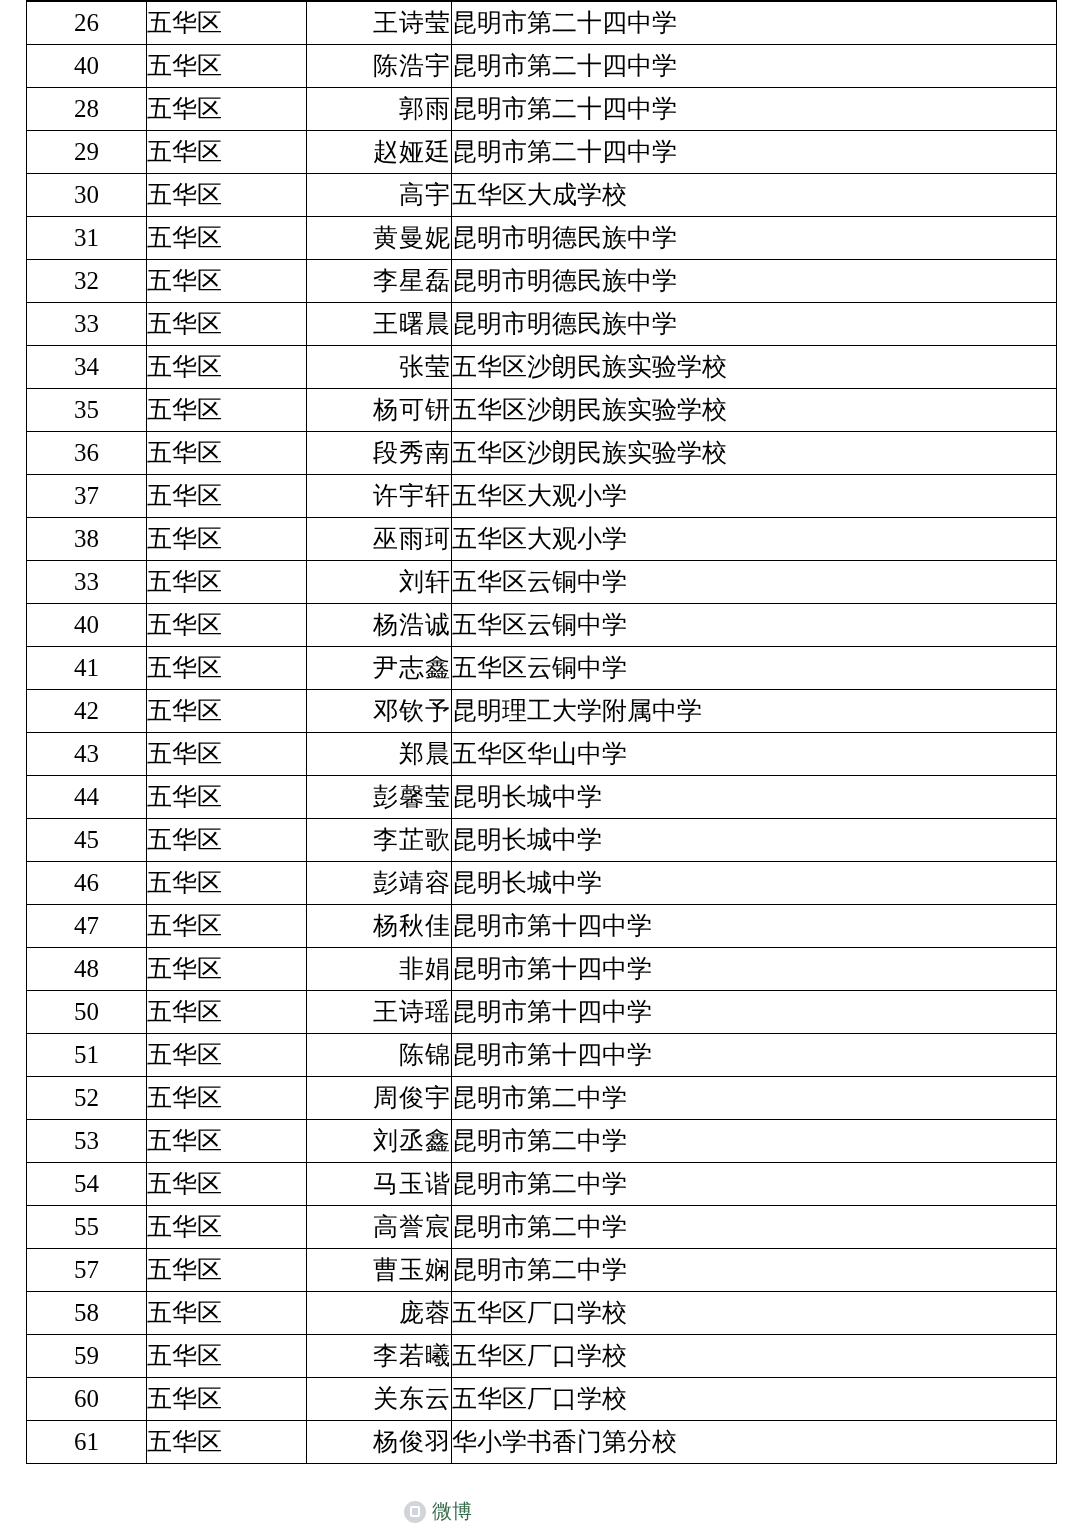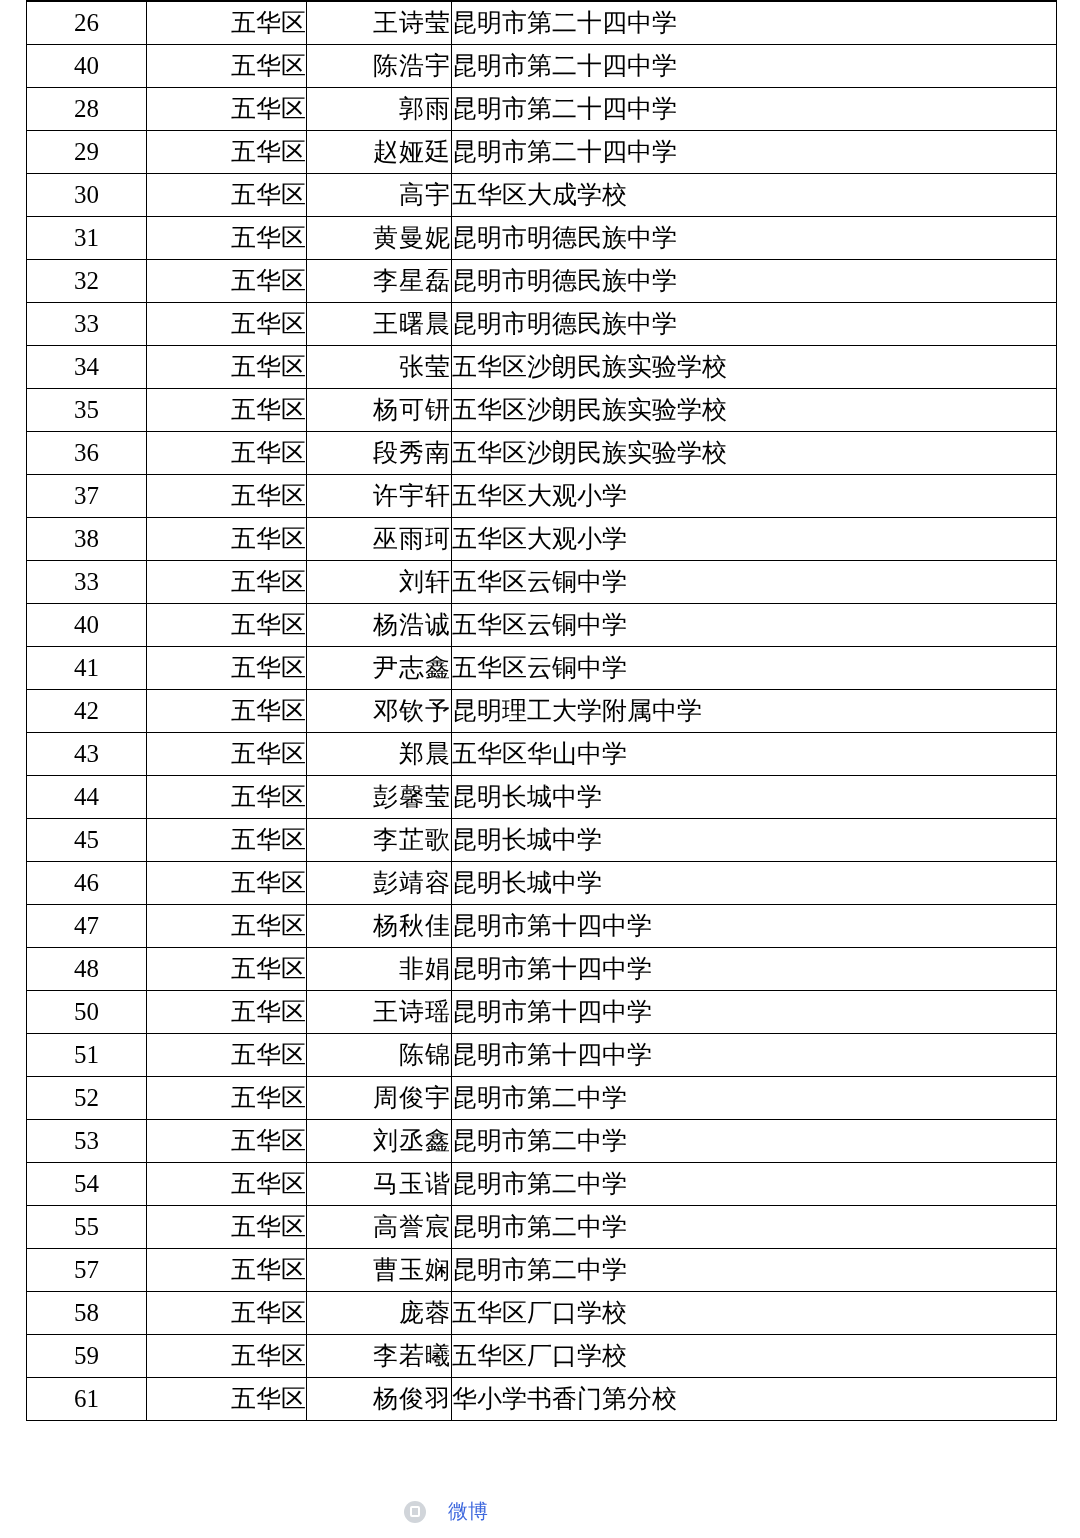"五华区" td.district { text-align: right -> left }
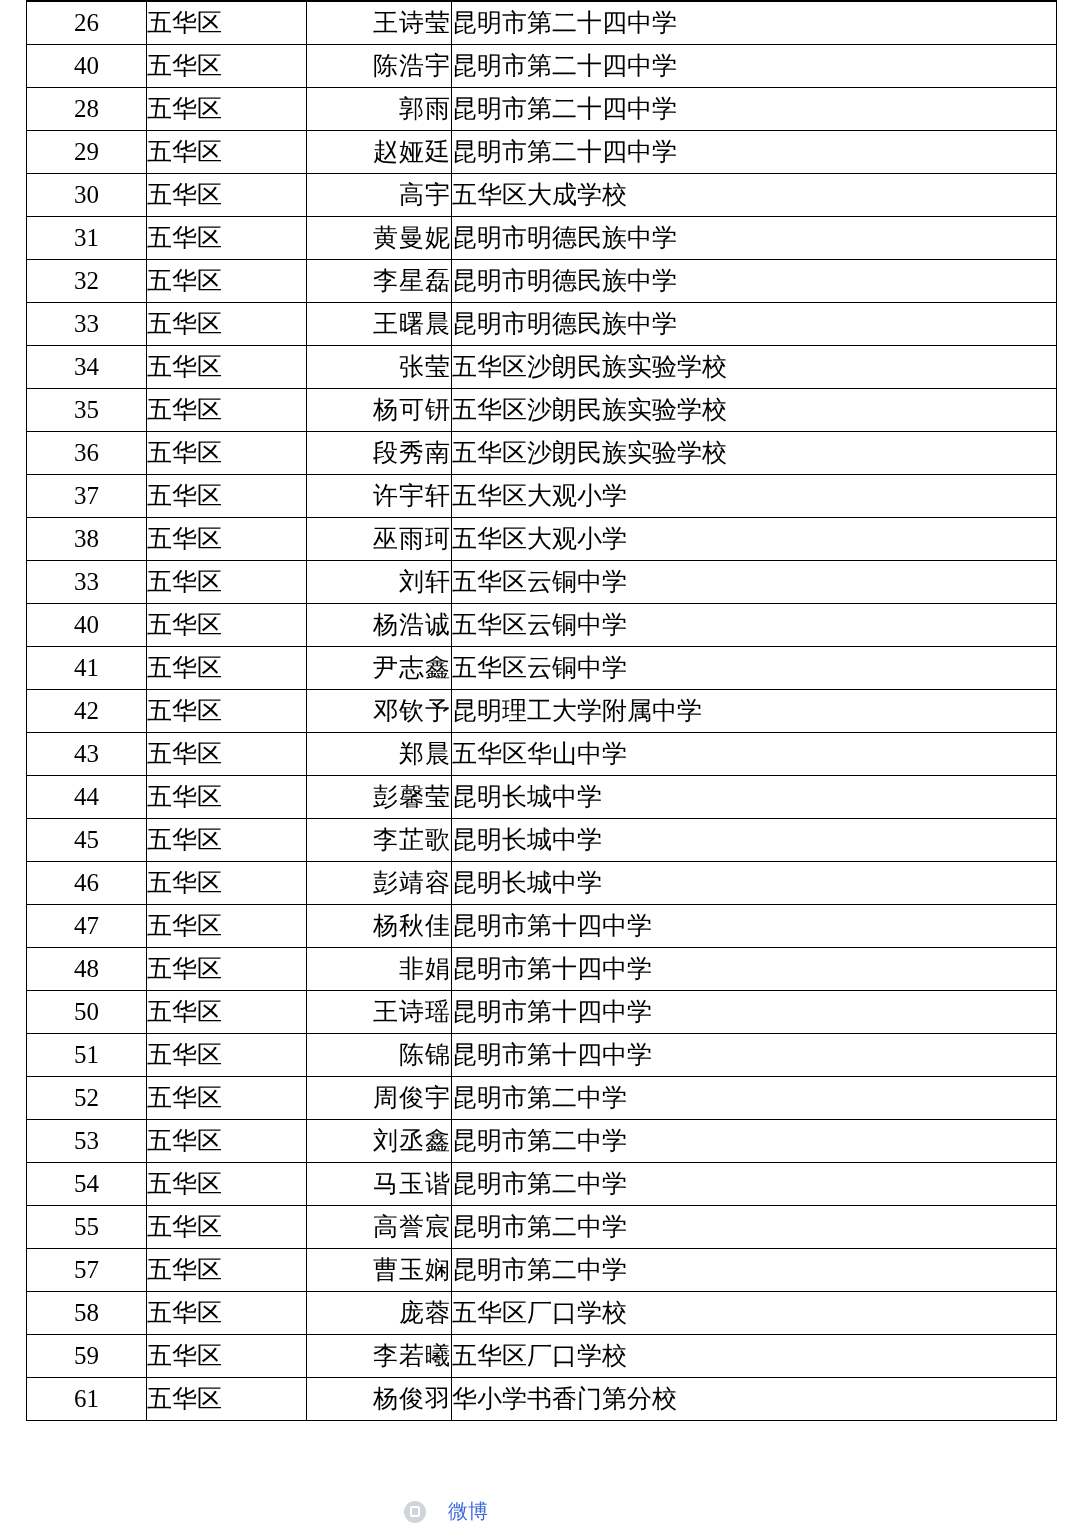"60" tr { html: none -> <tr> <td>60</td> <td>五华区</td> <td>关东云</td> <td>五华区厂口学校</td> </tr> }
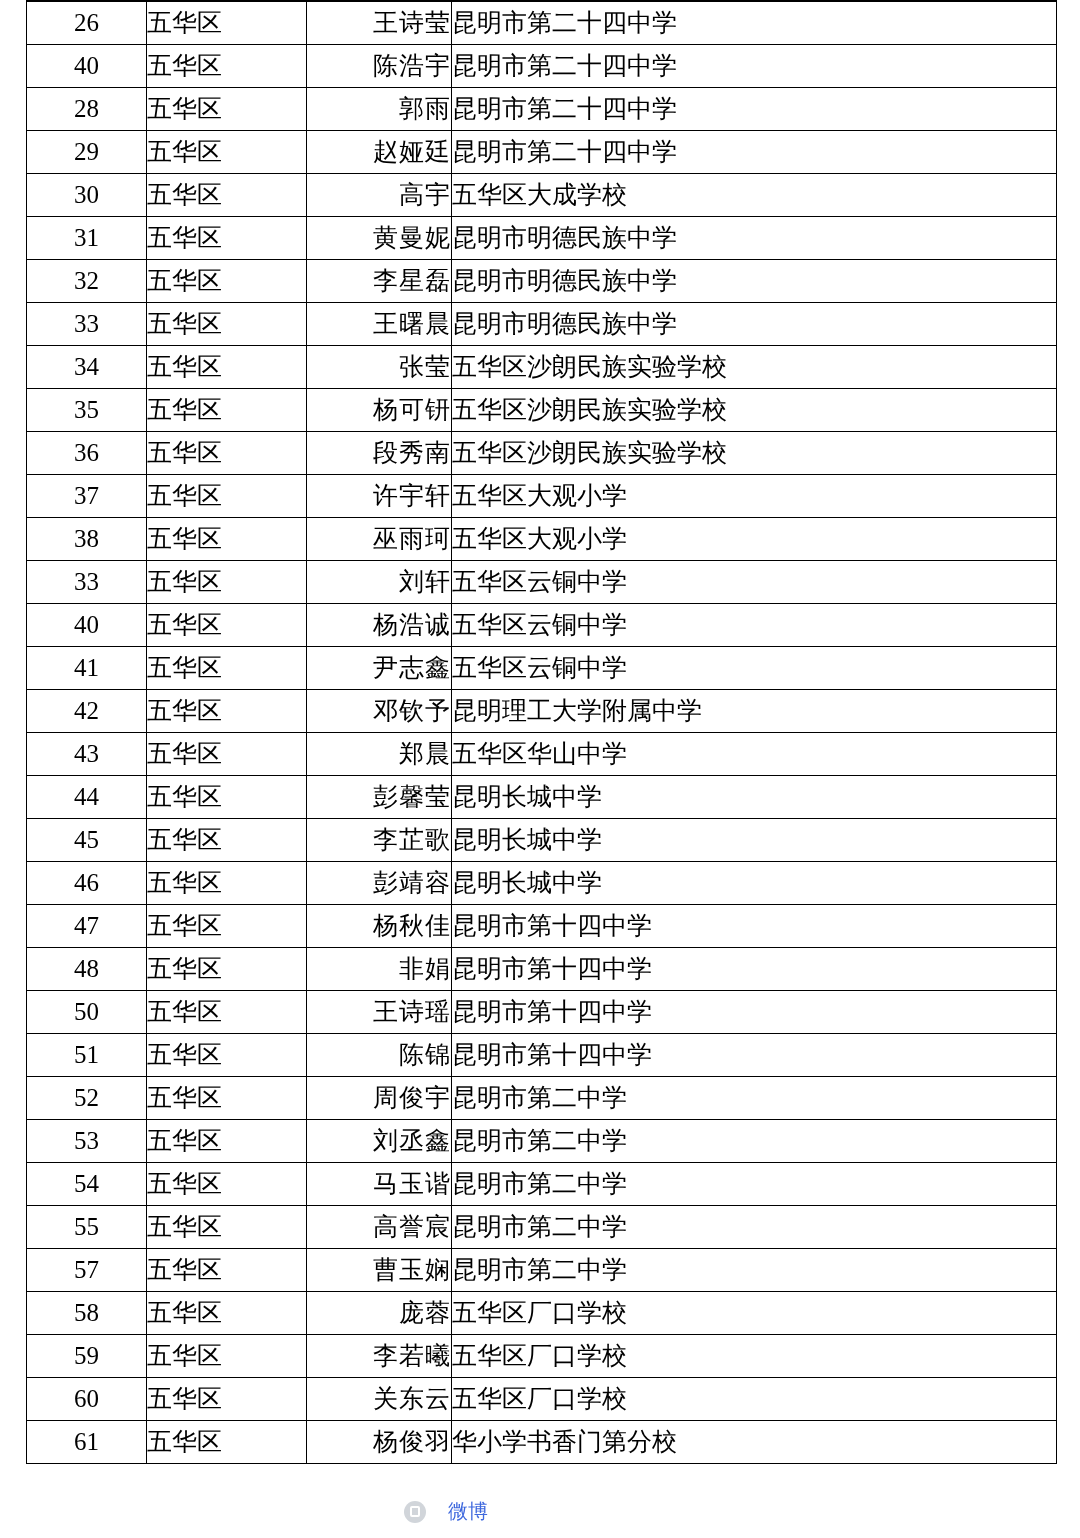"微博" .watermark { color: #1d4ed8 -> #14532d; gap: 22px -> 6px }
